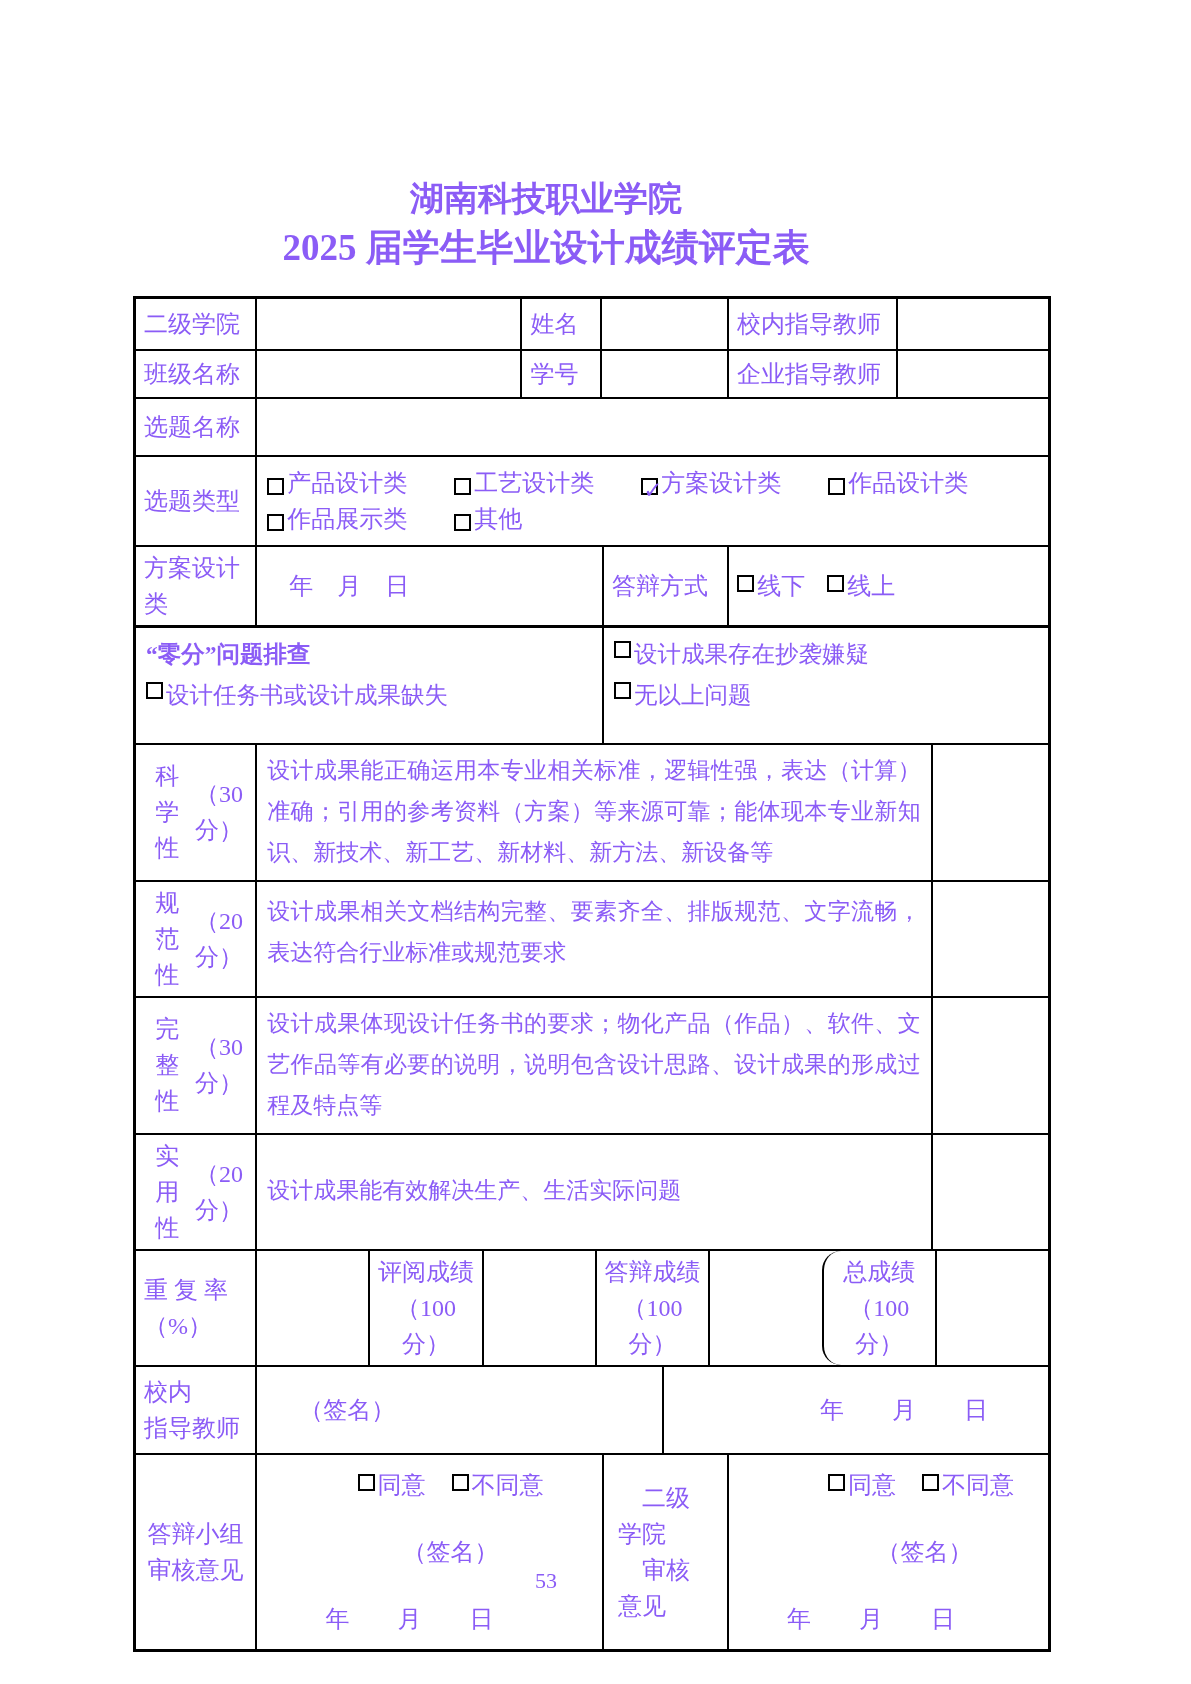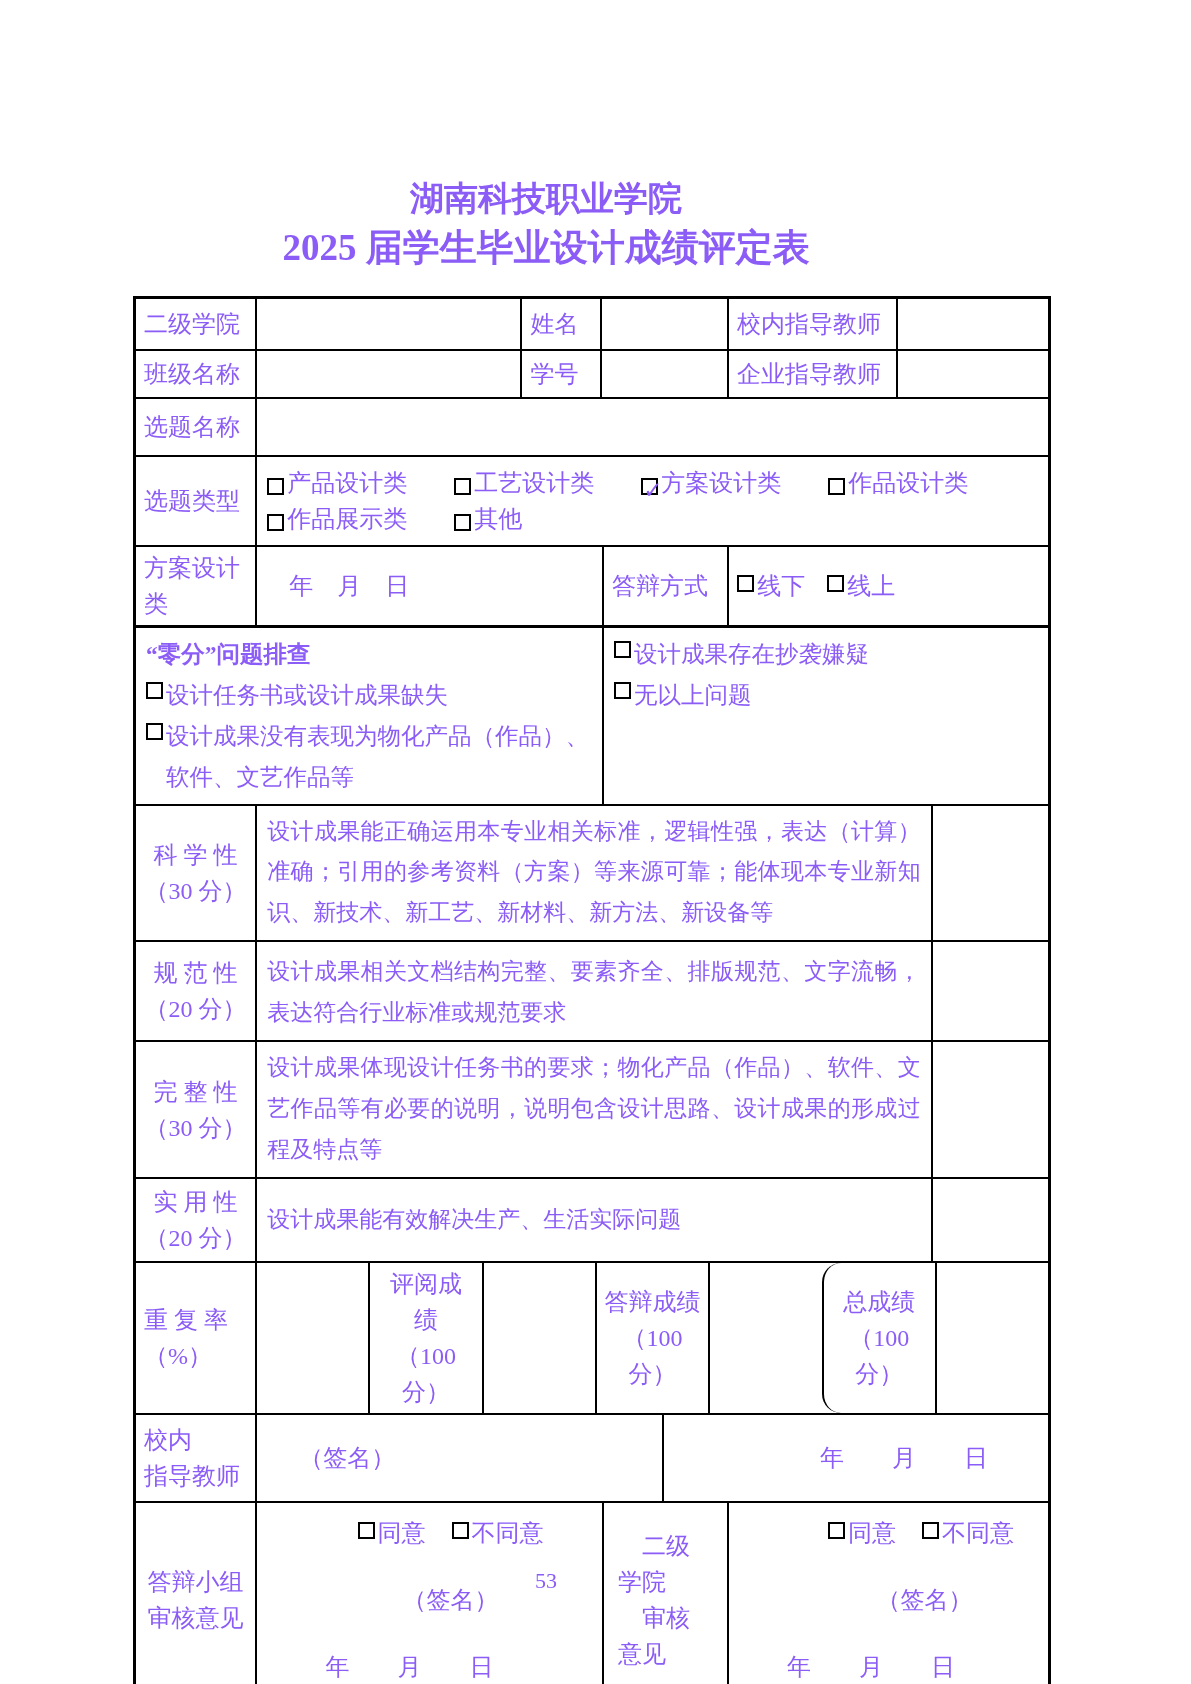"设计成果没有表现为物化产品（作品）、软件、文艺作品等" div.cbitem { html: <div> <span></span> <span>设计成果没有表现为物化产品（作品）、软件、文艺作品等</span> </div> -> none }
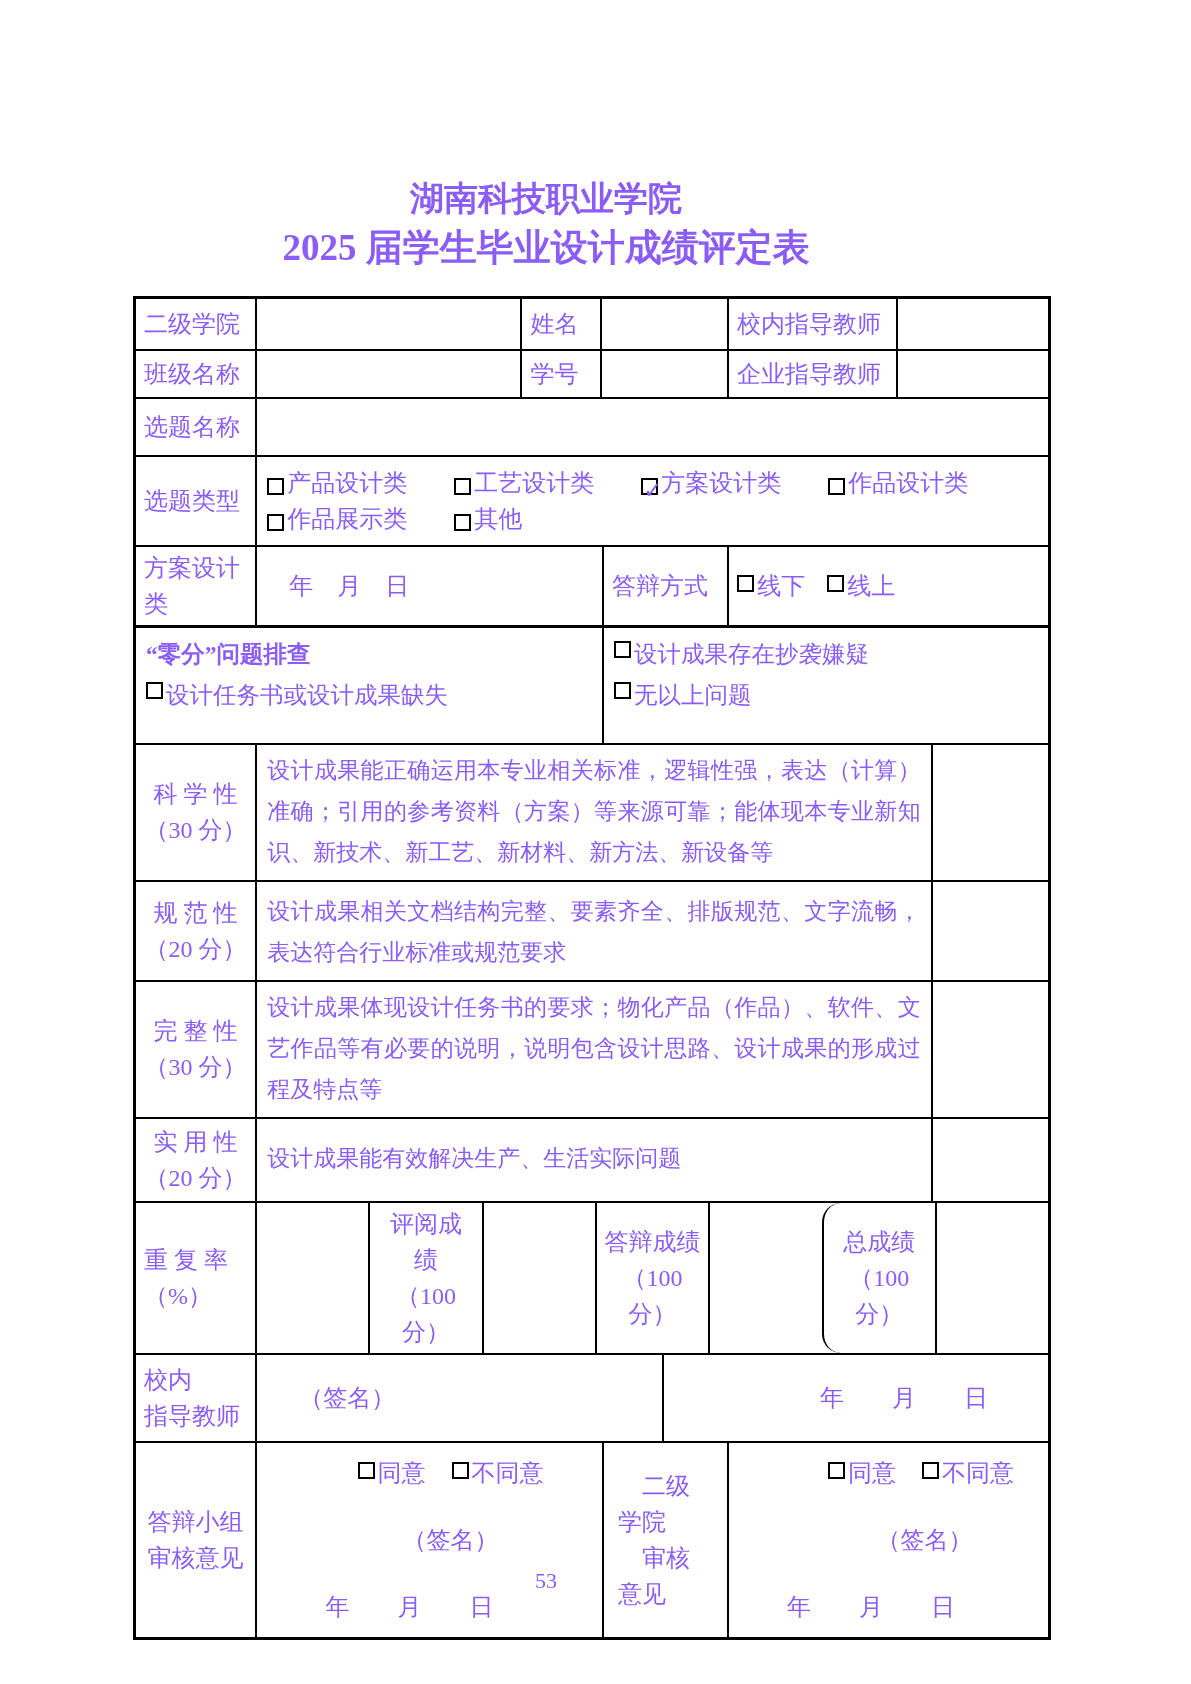"科 学 性" .indcell { flex-direction: column -> none }
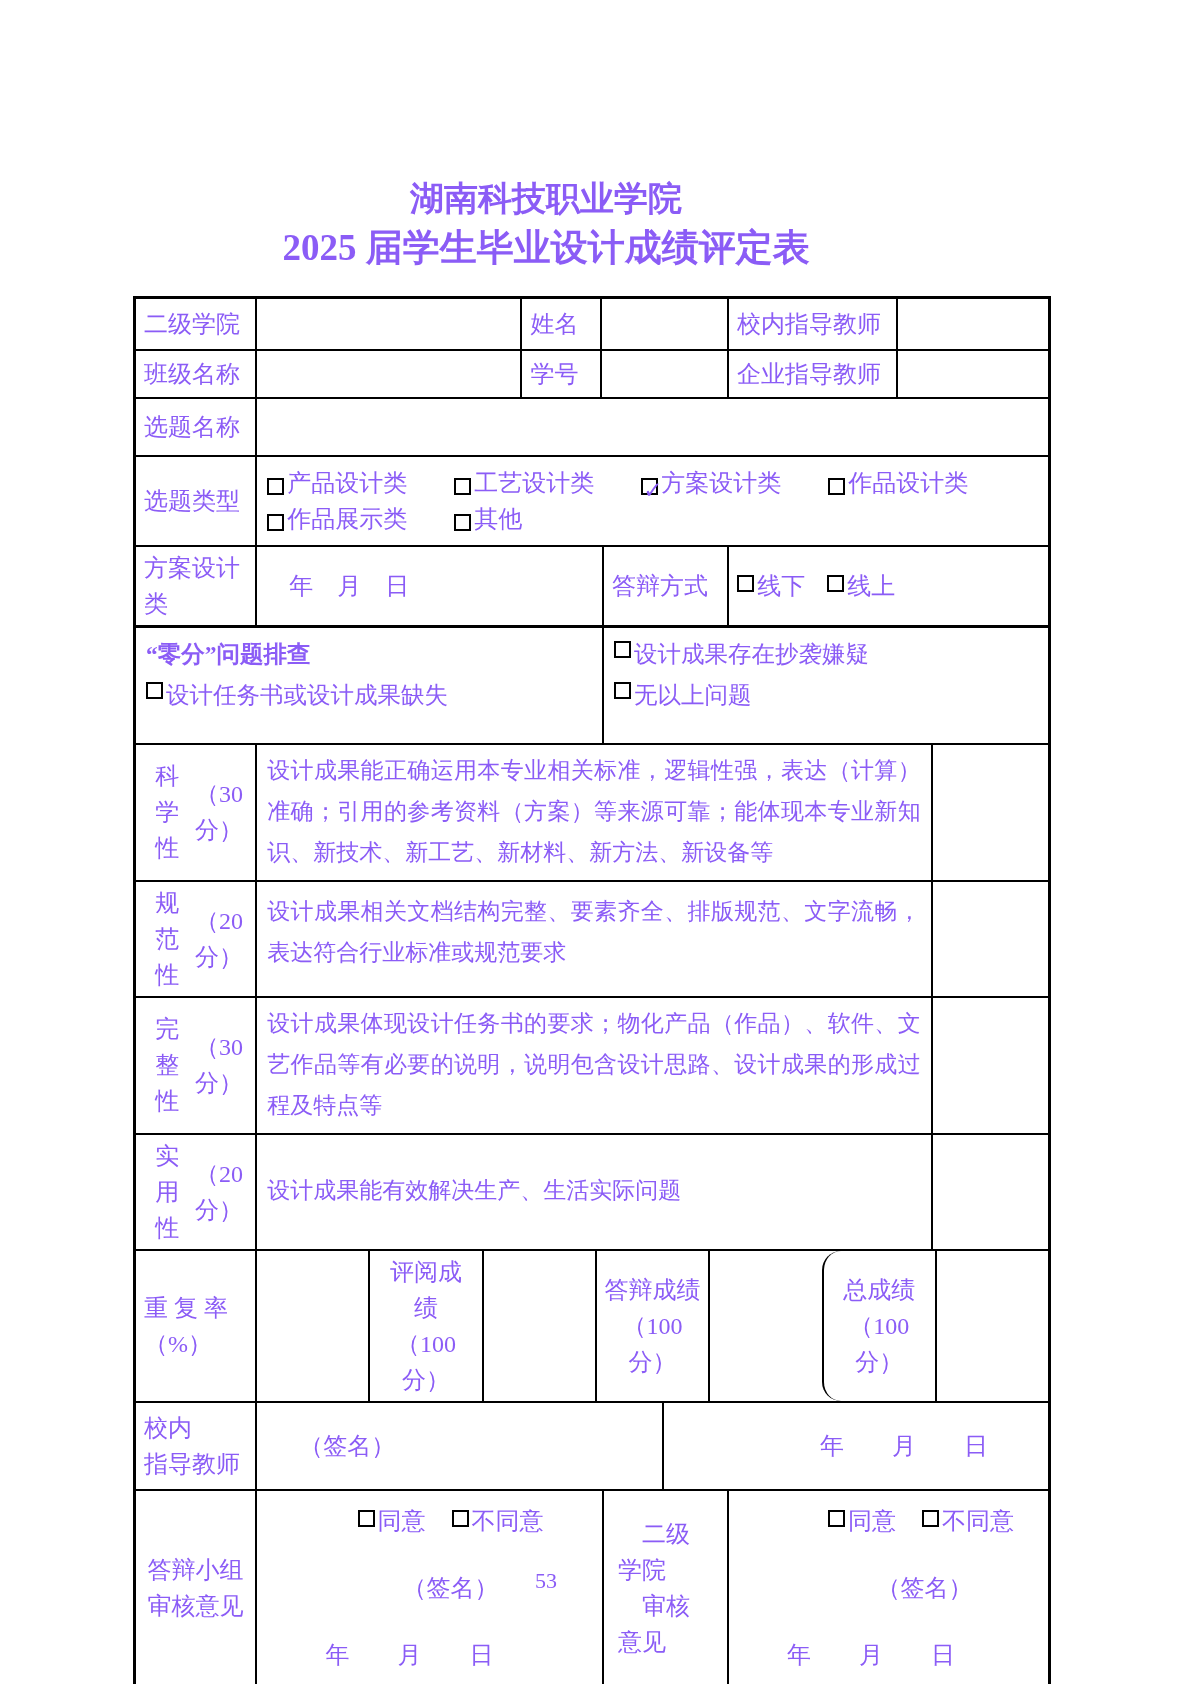"评阅成绩" div.td { padding: 3px 16px -> 3px 4px }
